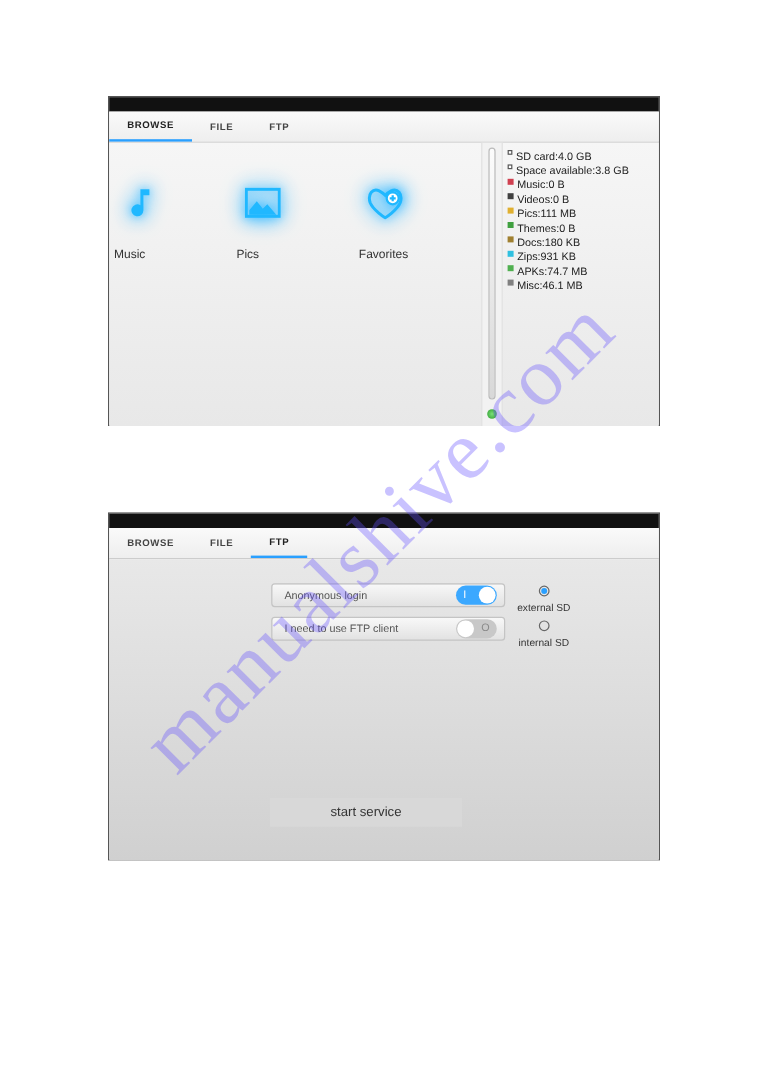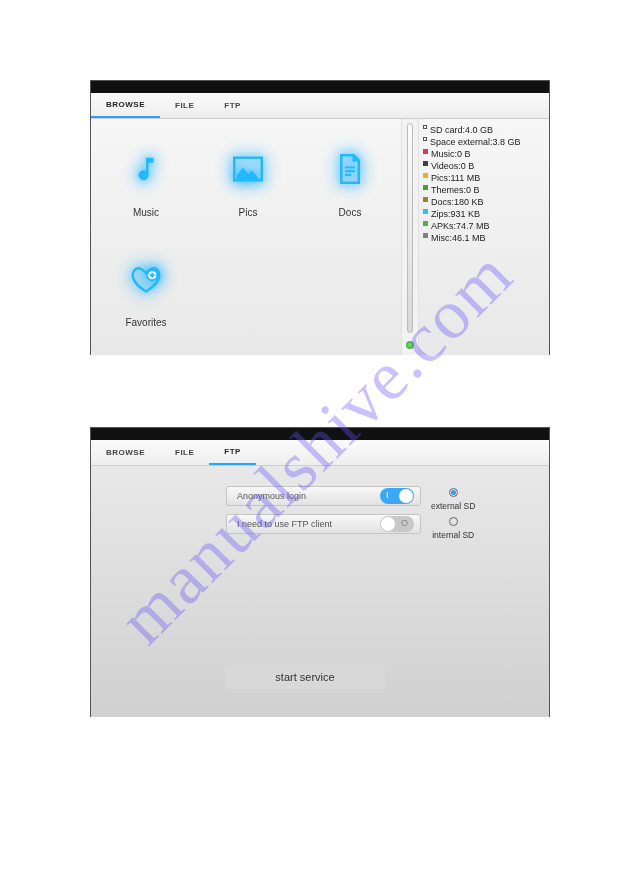"Space external:3.8 GB" span { text: external:3.8 -> available:3.8 }
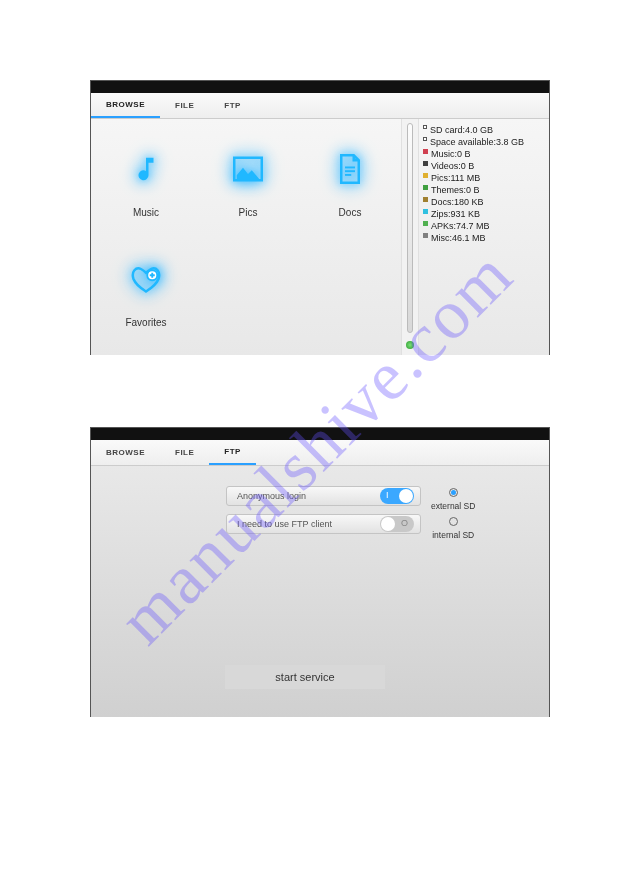"Music" .cat { align-items: center -> flex-start }
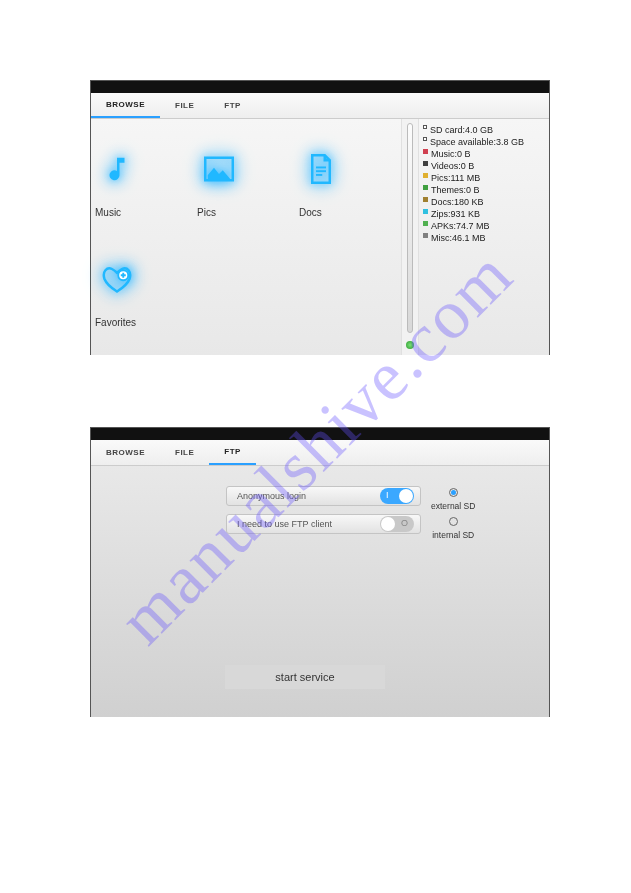"Docs" div.cat { html: <div> <div> <svg> <path></path> <path></path> <rect></rect> <rect></rect> <rect></rect> </svg> </div> <span>Docs</span> </div> -> none }
